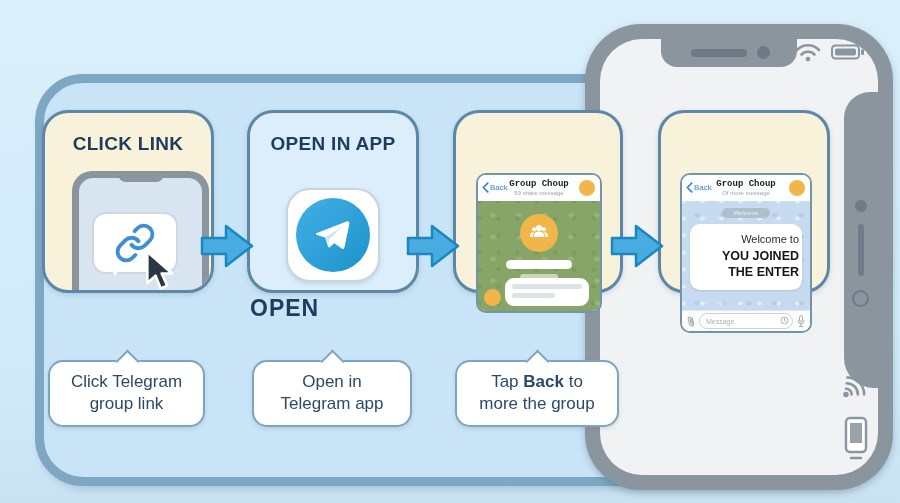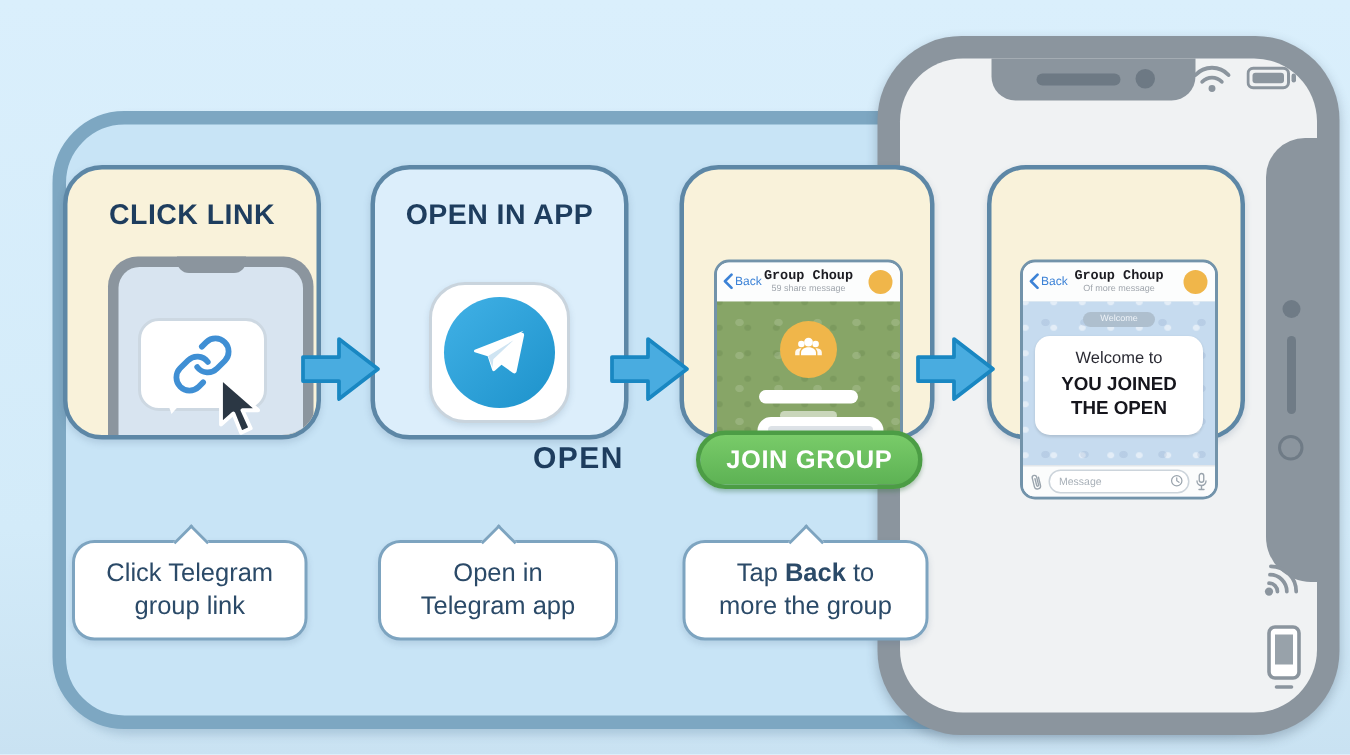"Welcome to" .welcome-card { text-align: center -> right }
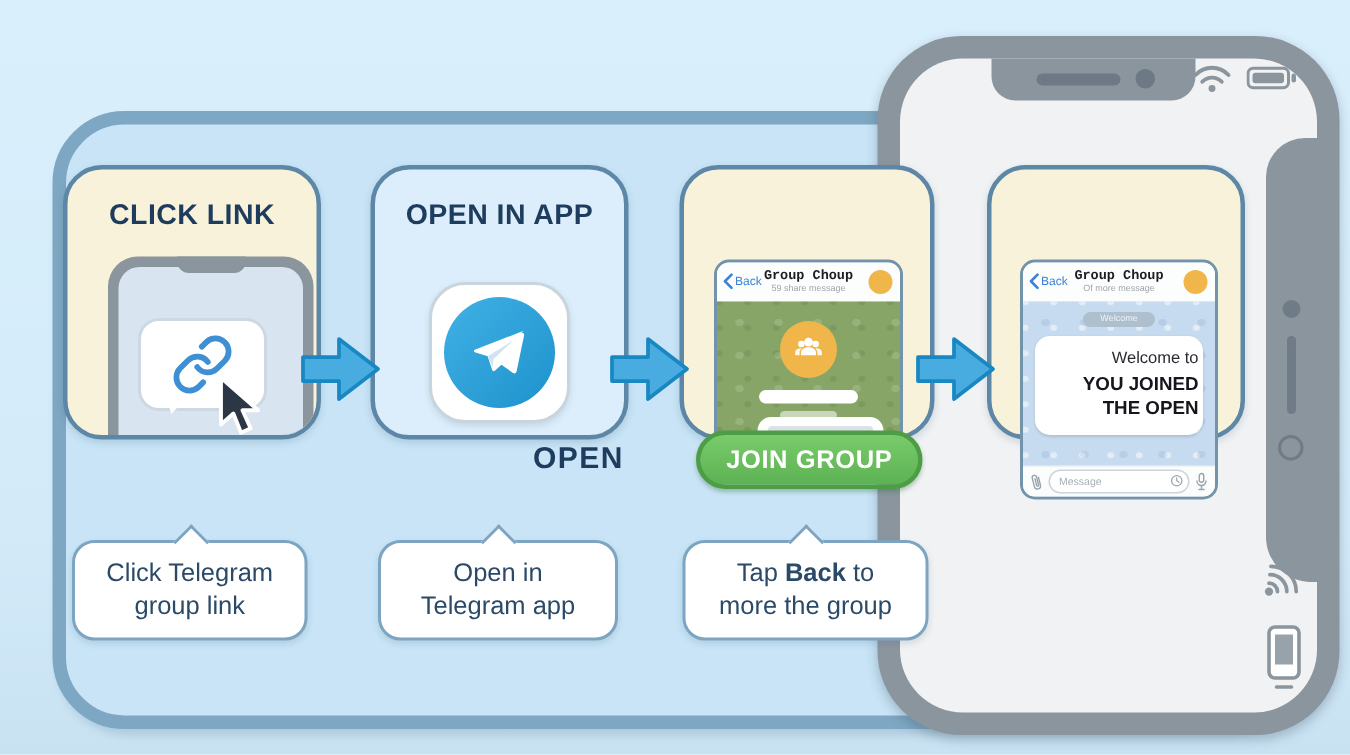"THE OPEN" div.wl2 { text: OPEN -> ENTER }
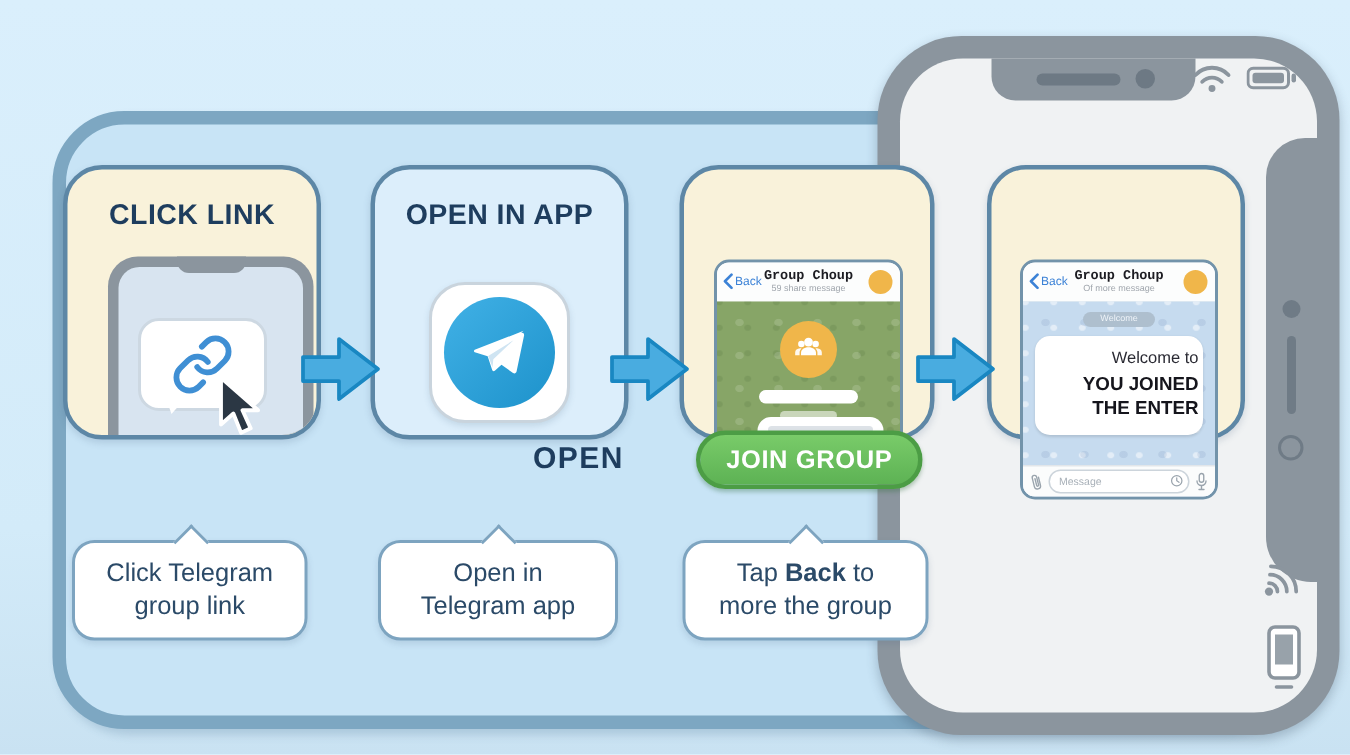"OPEN" .open-label { font-size: 20px -> 23px; text-align: right -> left }
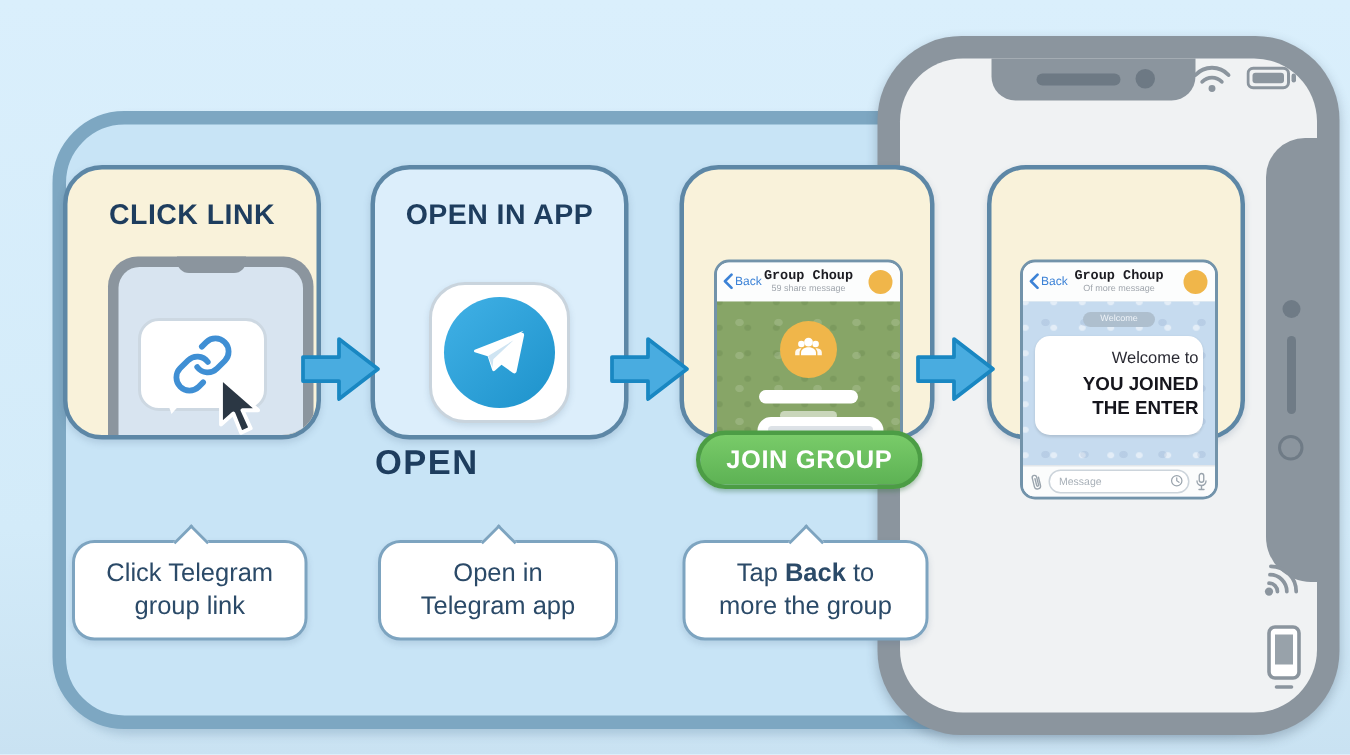"JOIN GROUP" div.join-btn { html: <div>JOIN GROUP</div> -> none }
